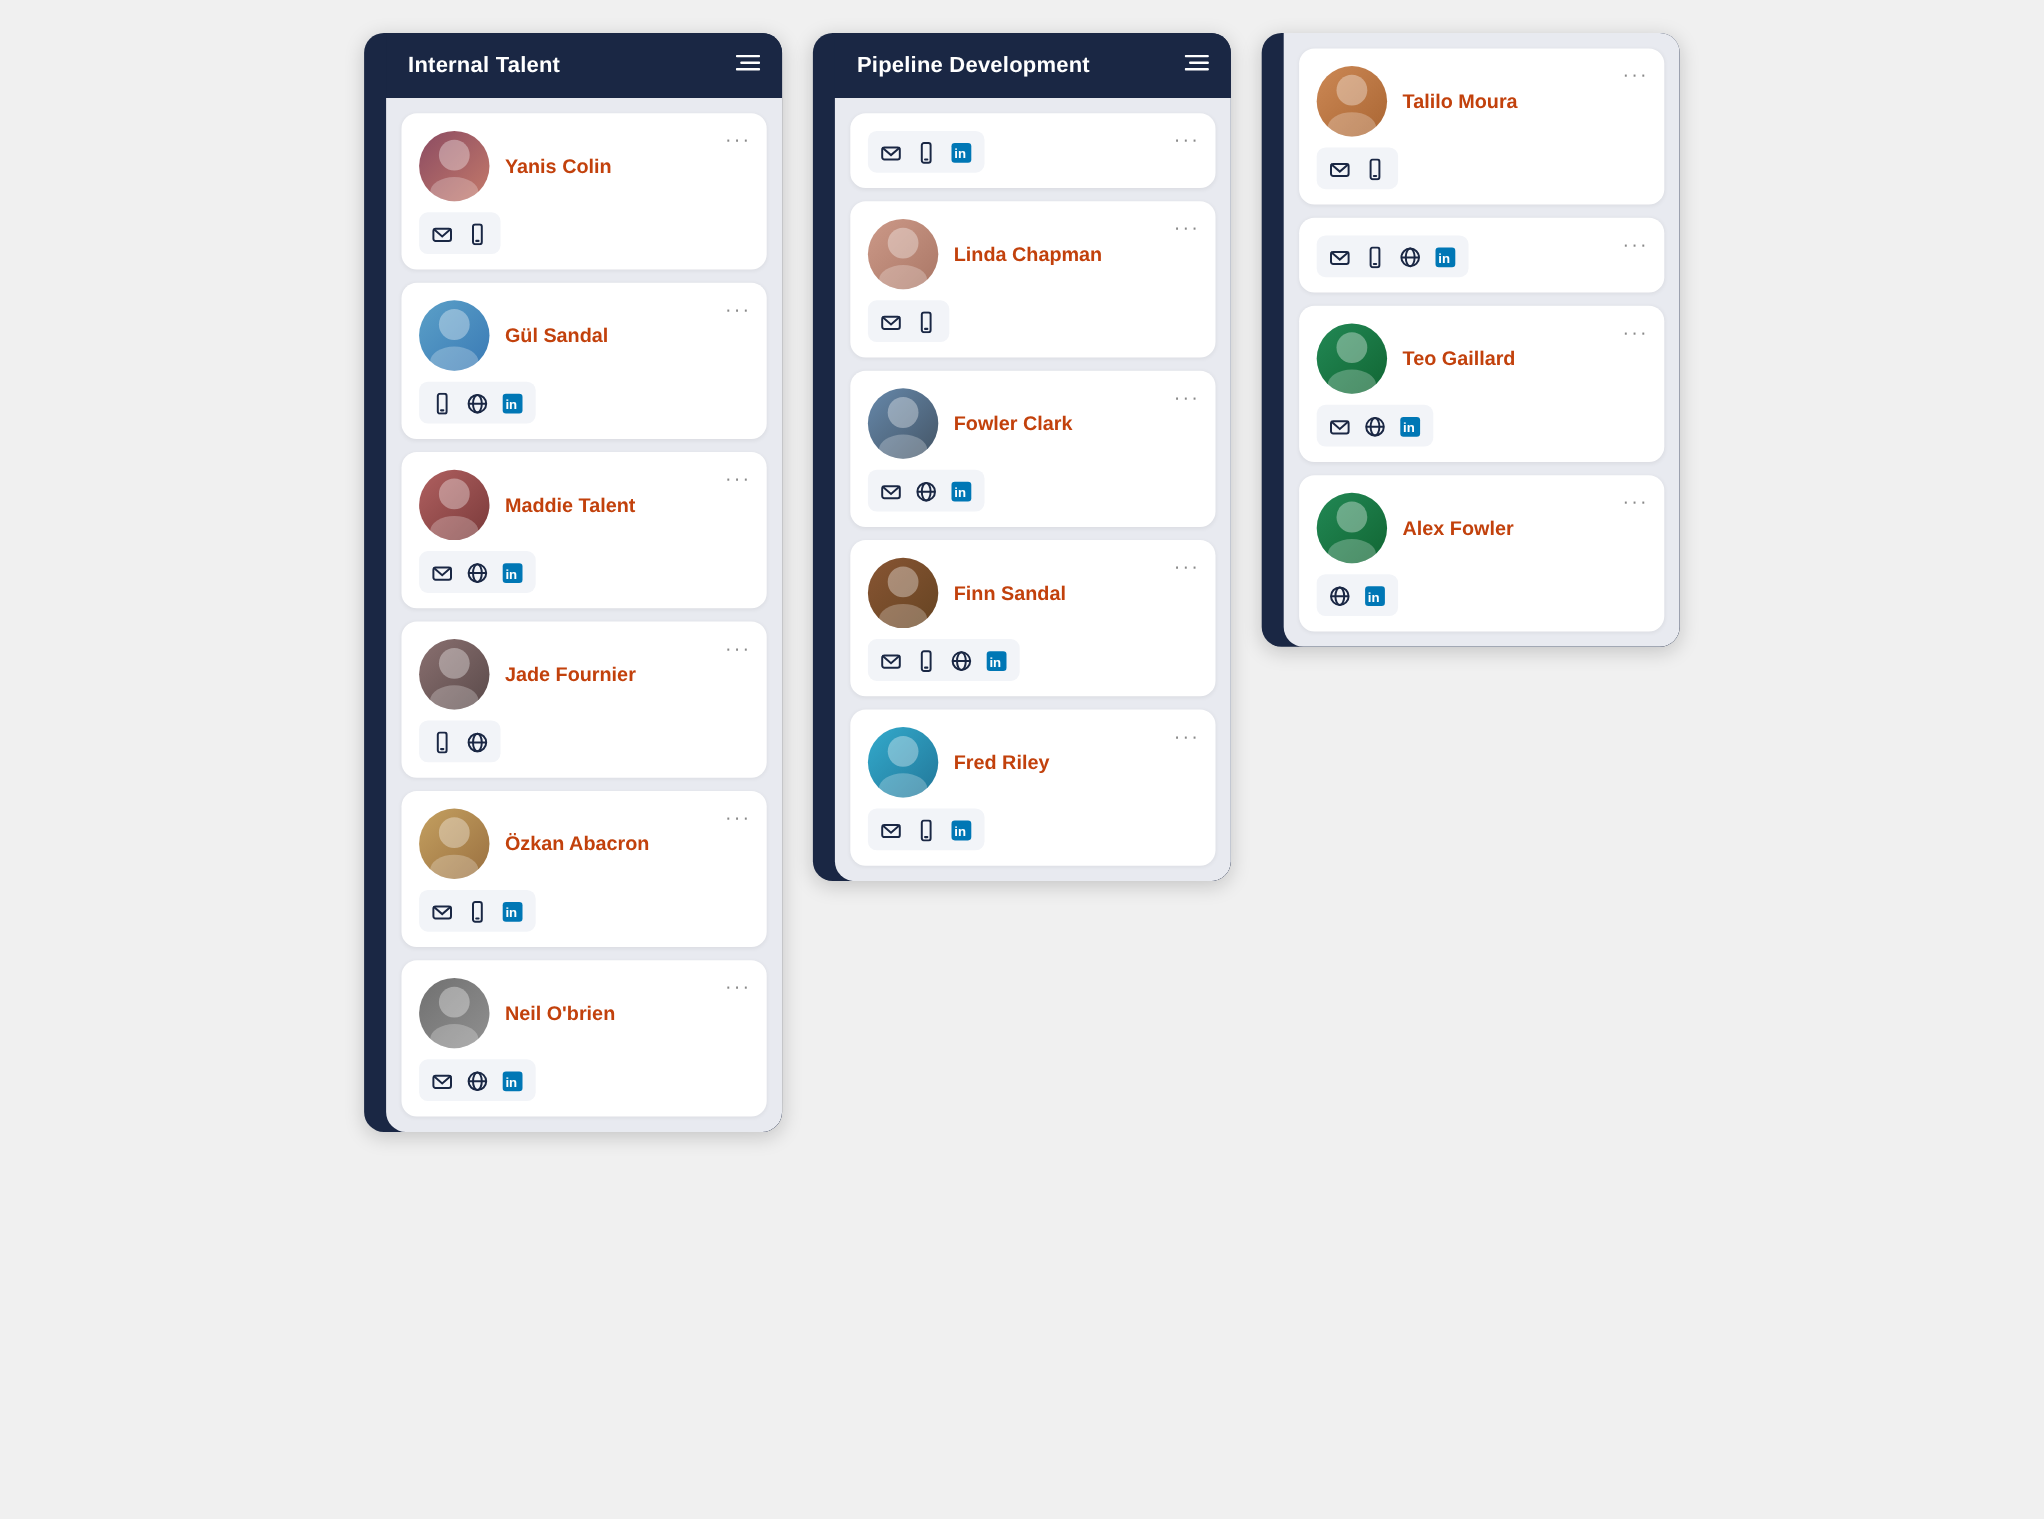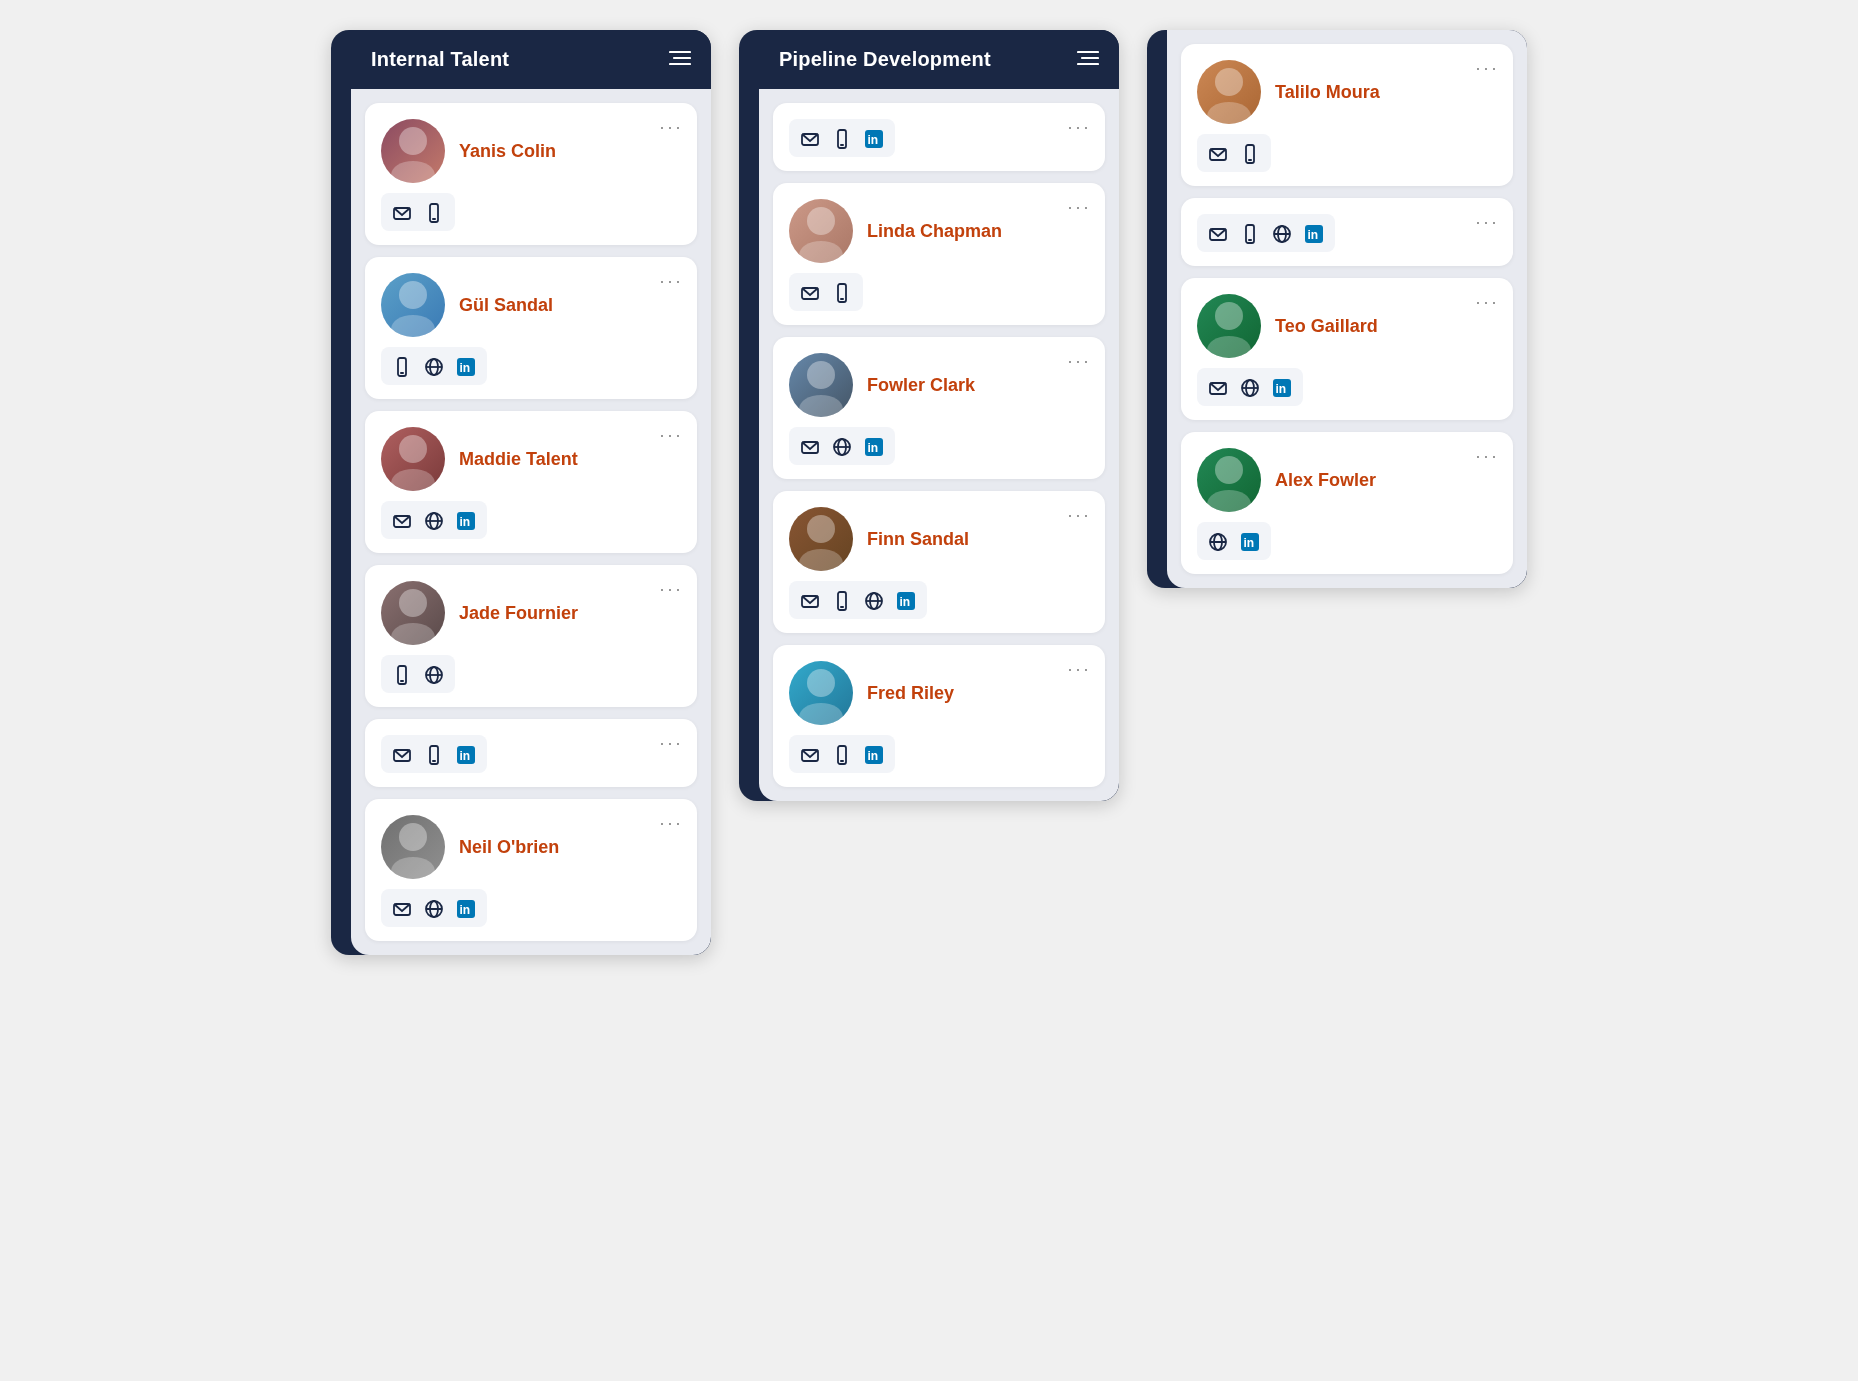"Özkan Abacron" div.card-top { html: none -> <div> <div> <svg> <circle></circle> <ellipse></ellipse> </svg> </div> <div>Özkan Abacron</div> </div> }
